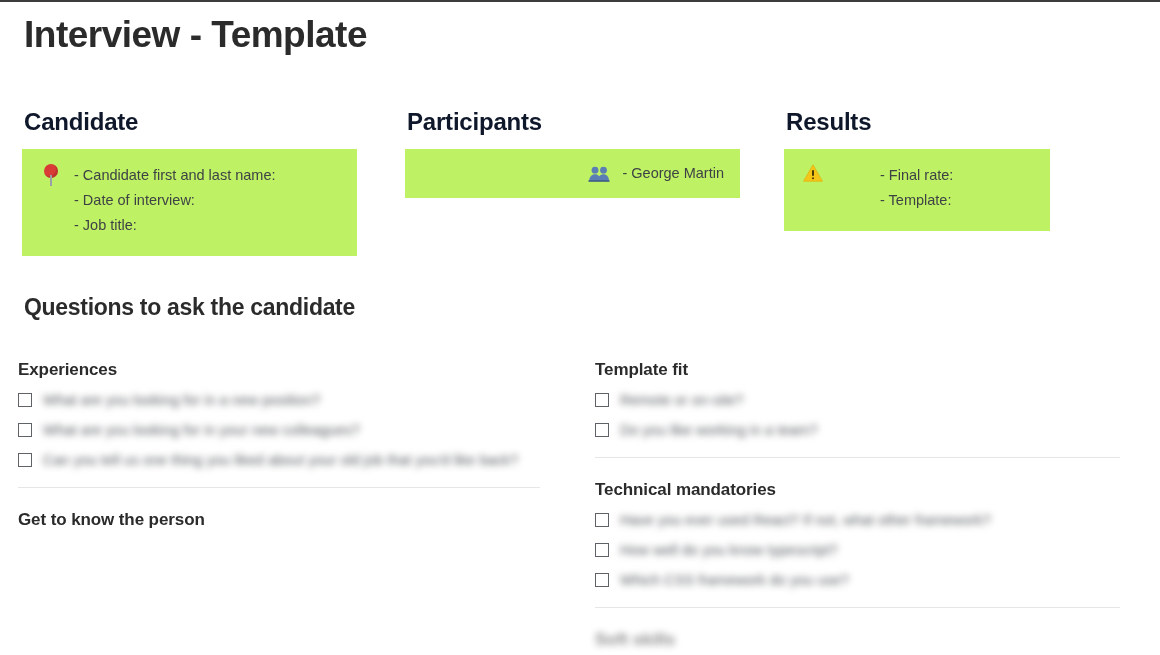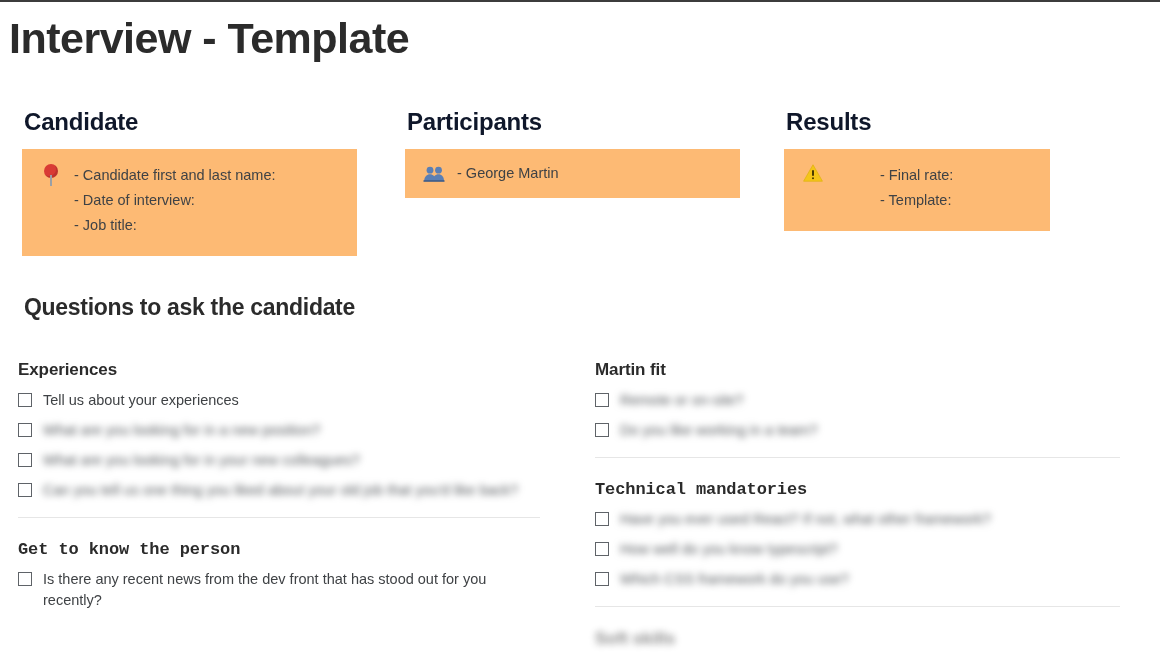"Interview - Template" .page-title { font-size: 43px -> 37px; left: 9px -> 24px }
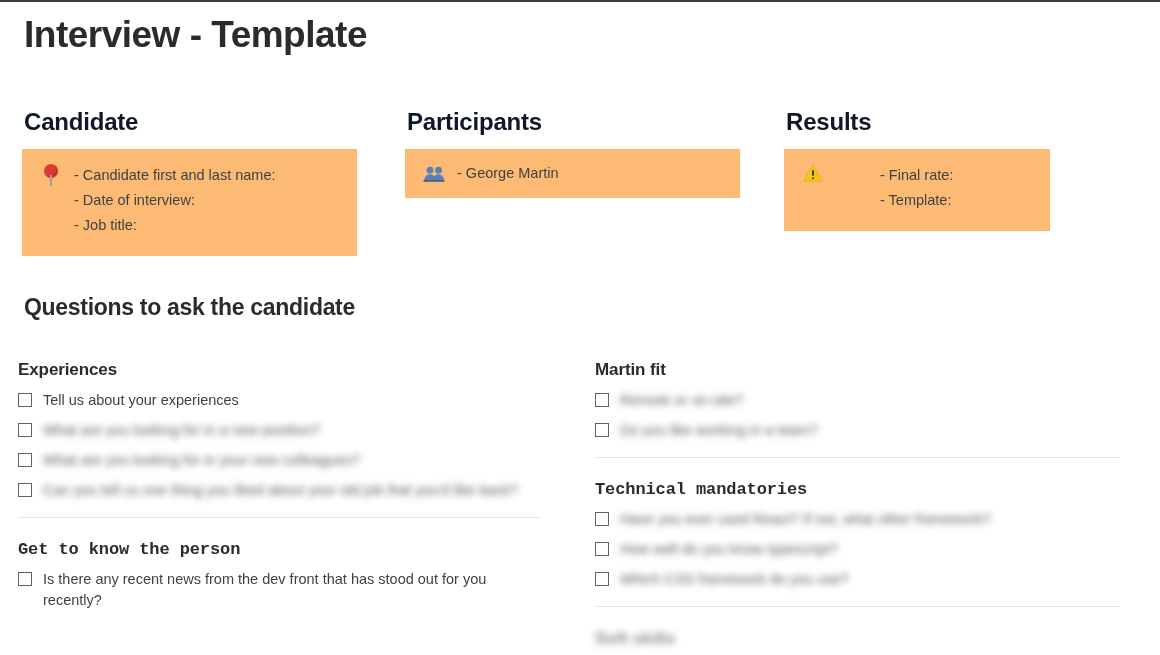"- Candidate first and last" .card { background: #fdba74 -> #bef264 }
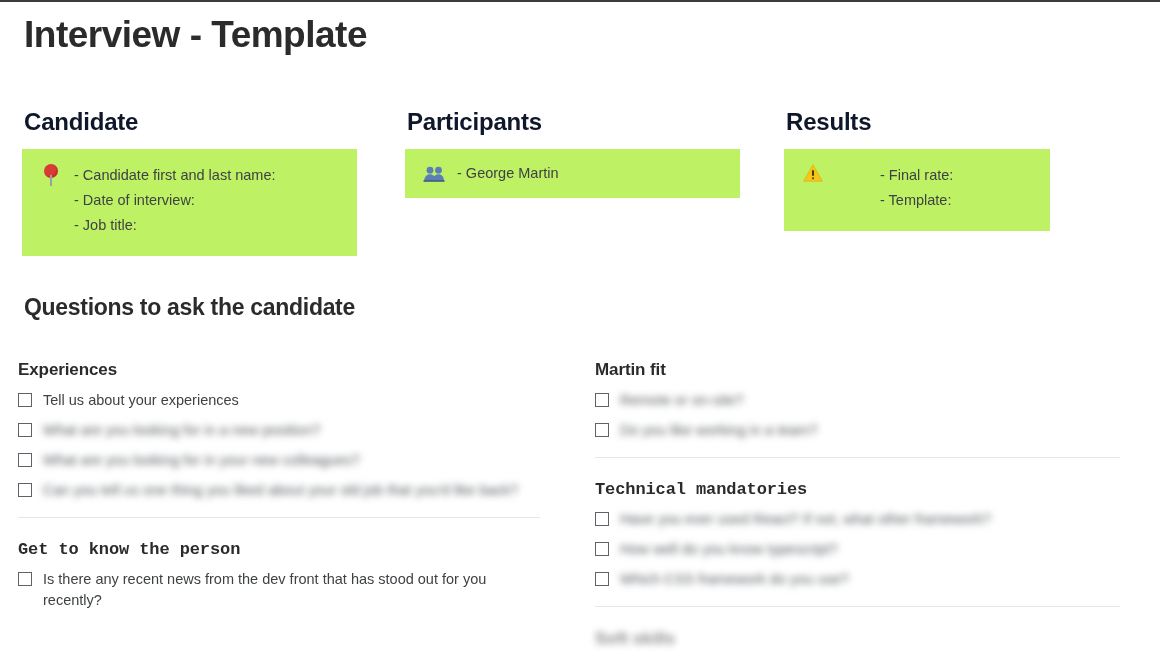"- George Martin" .card-participants { justify-content: none -> flex-end }
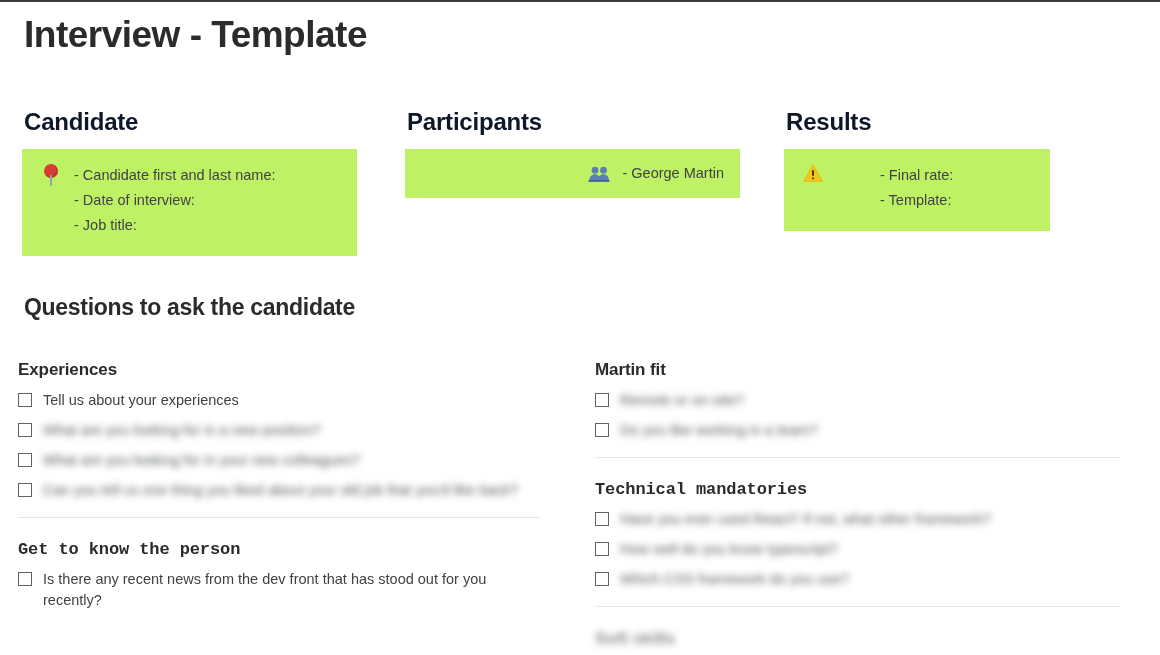"Martin fit" div.q-head { text: Martin -> Template }
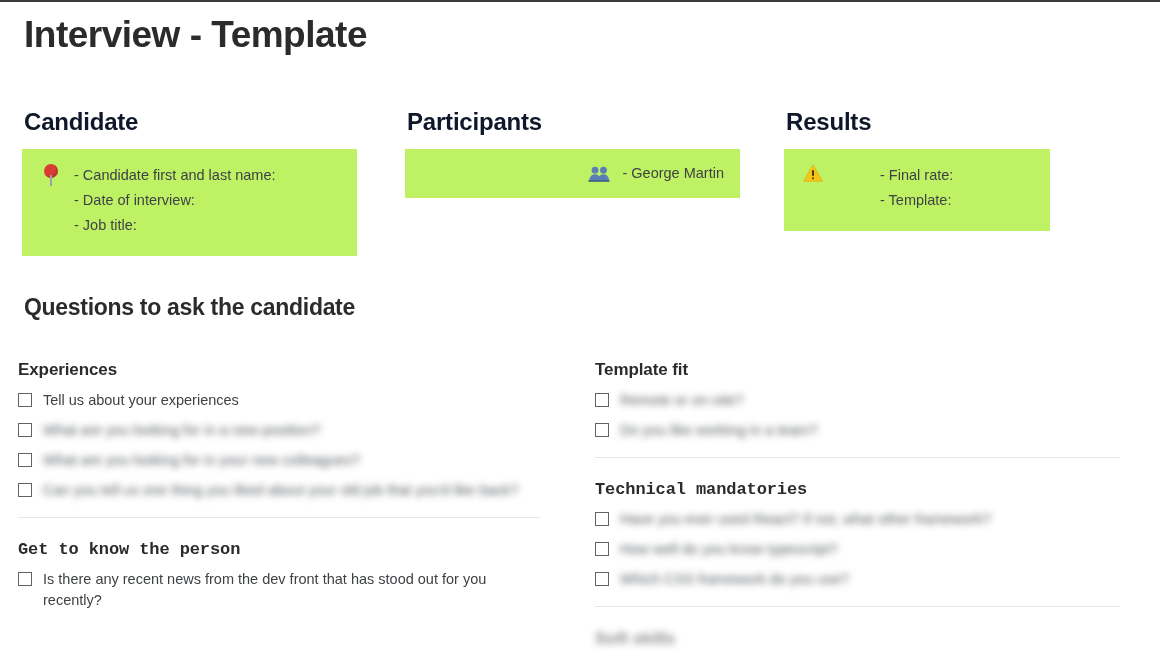"Tell us about your experiences" div.q-item { html: <div> <div></div> <div>Tell us about your experiences</div> </div> -> none }
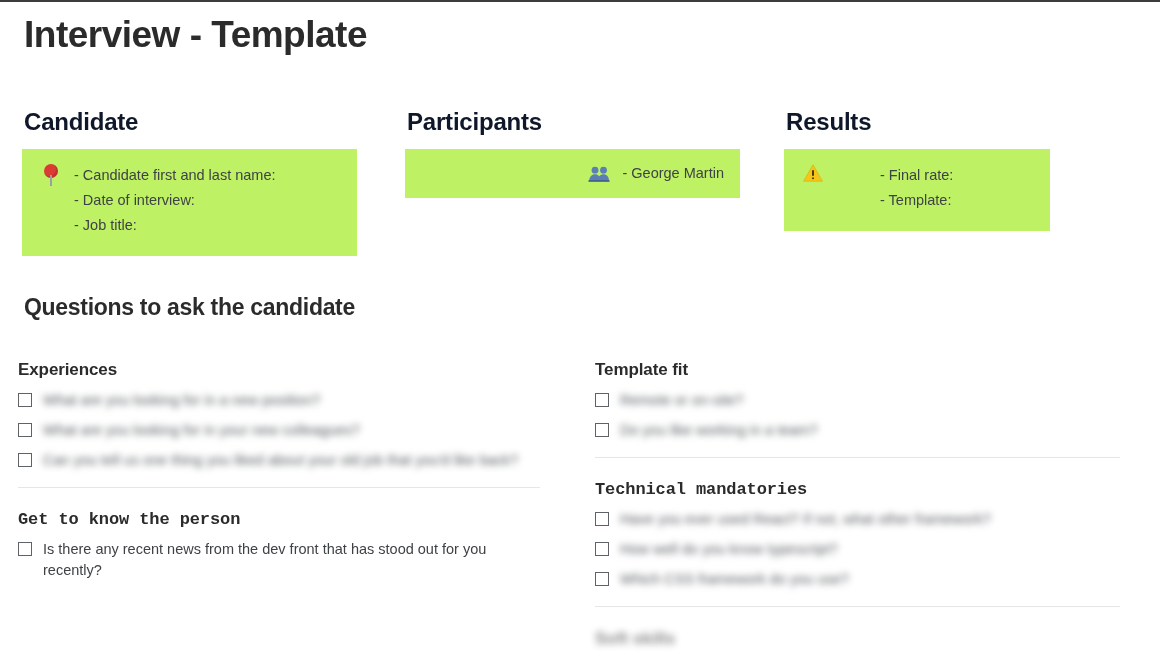"Technical mandatories" .q-head.spaced { font-family: Liberation Mono, monospace -> none }
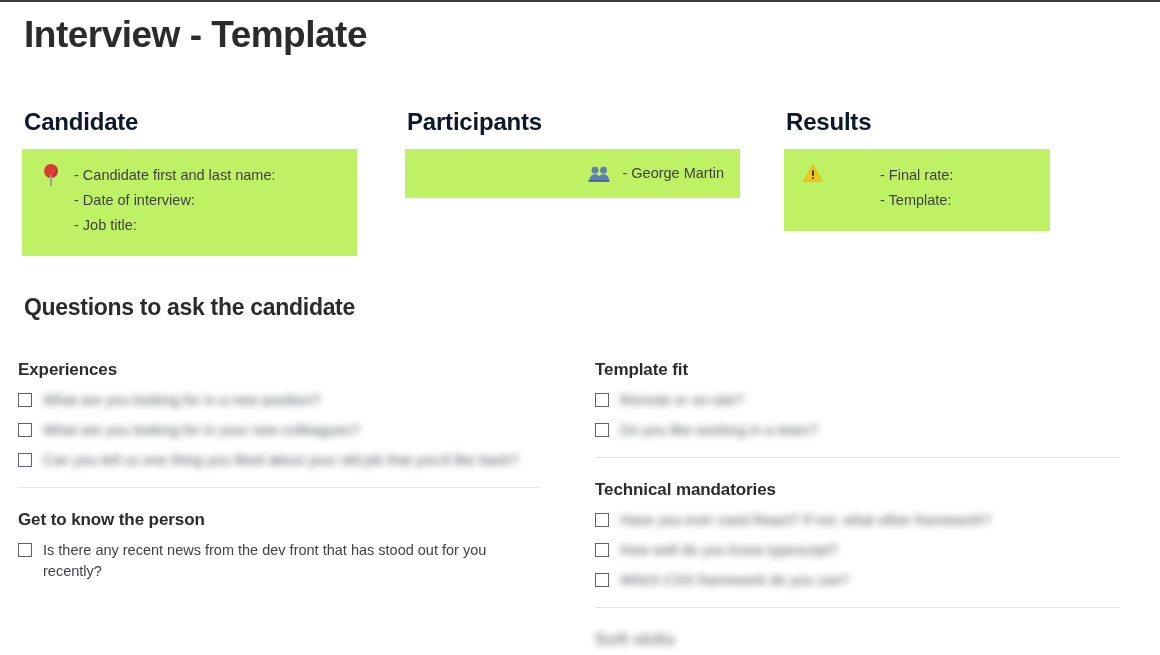"Is there any recent news" div.q-item { html: <div> <div></div> <div>Is there any recent news from the dev front that has stood out for you recently?</div> </div> -> none }
